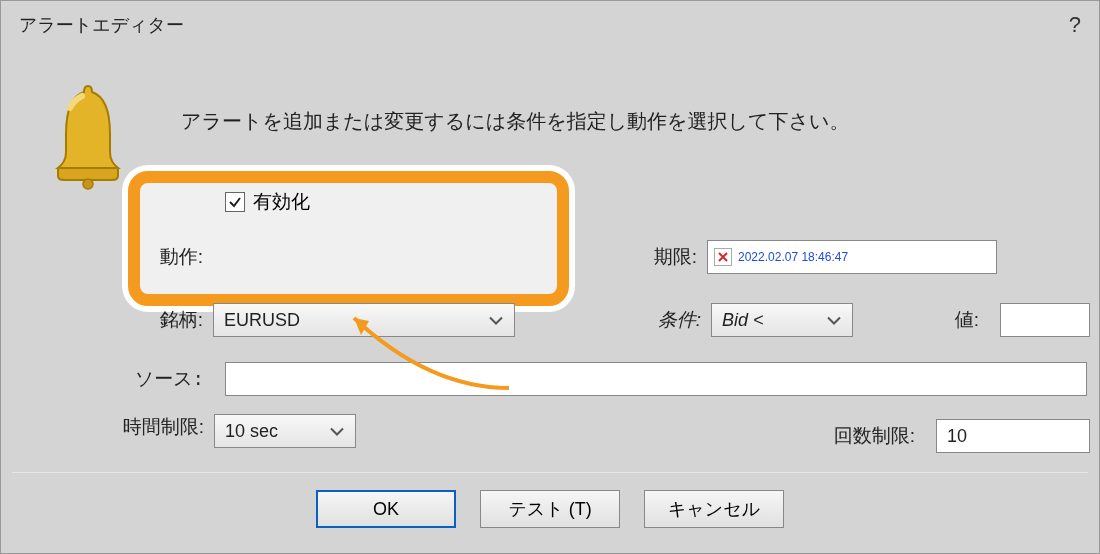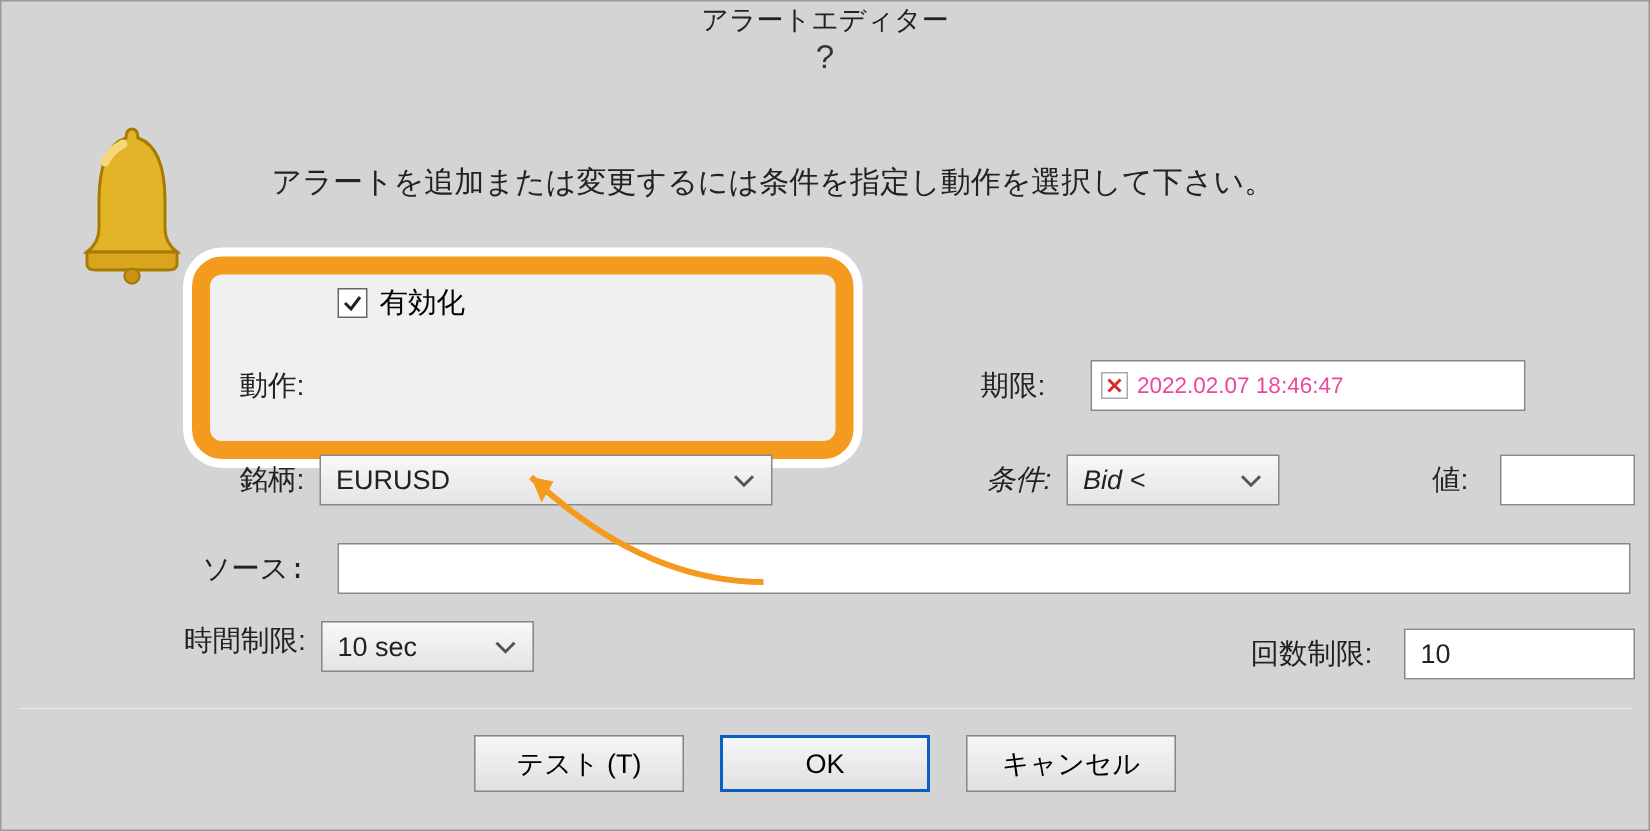"アラートエディター" .titlebar { flex-direction: column -> none }
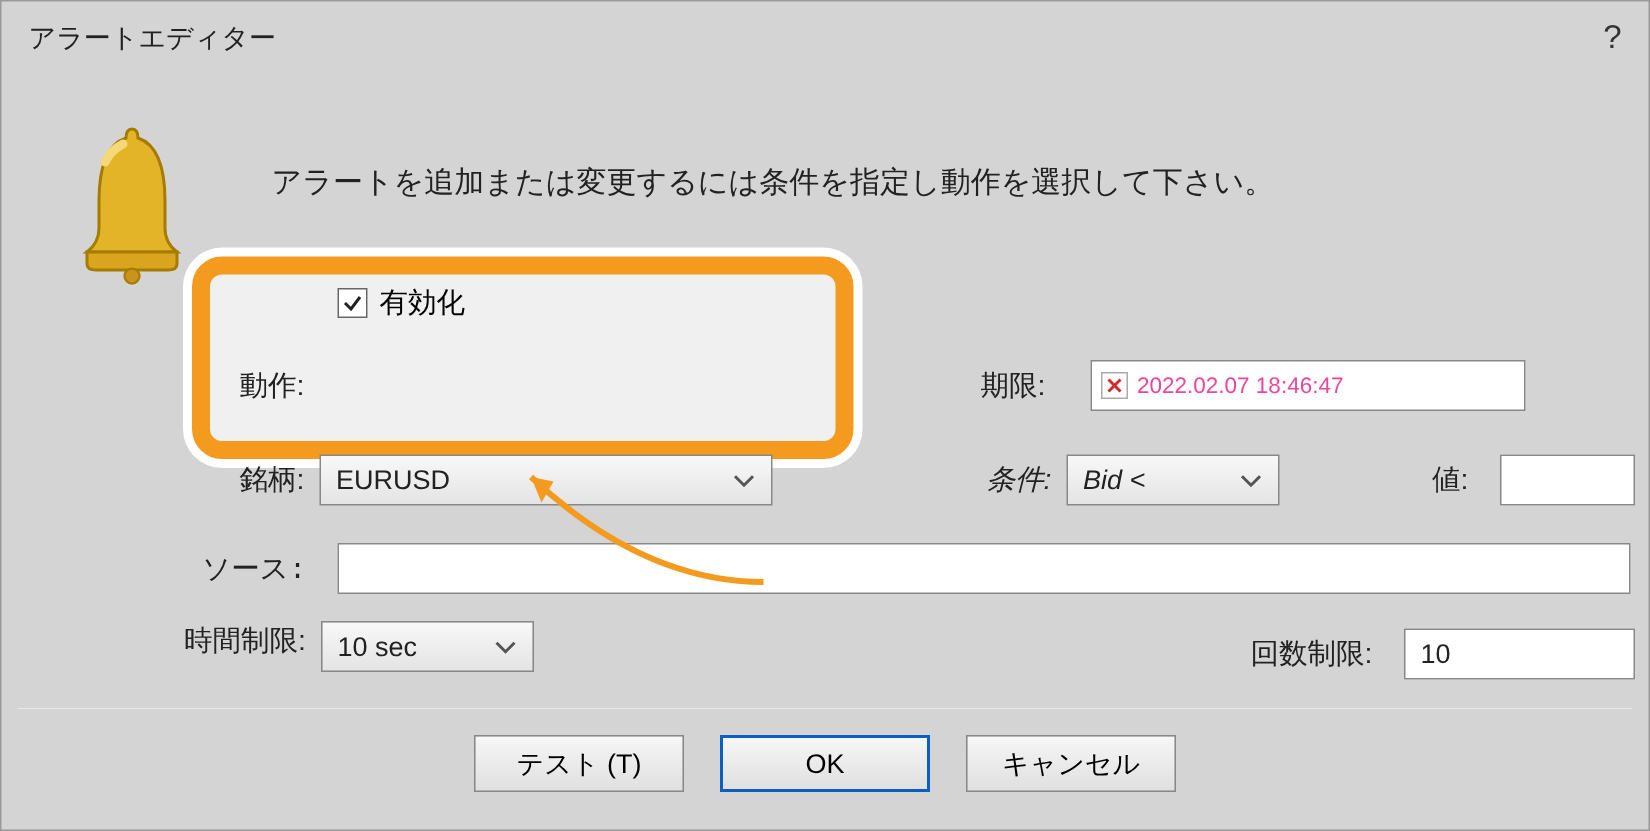"期限:" .row-expiry { gap: 20px -> none }
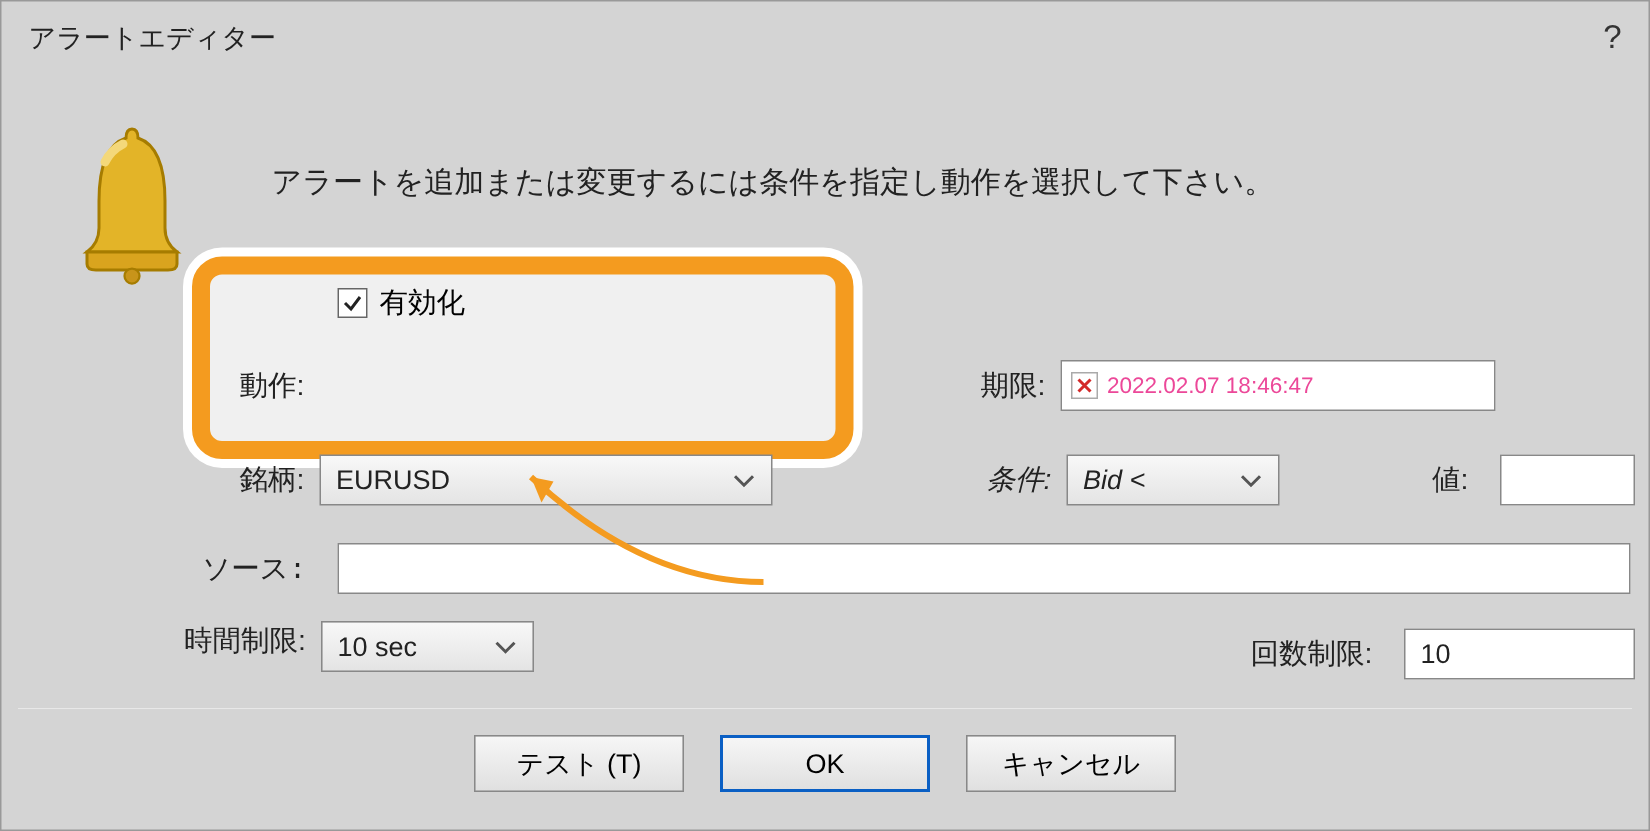"2022.02.07 18:46:47" .expiry-value { color: #ec4899 -> #1d4ed8; font-size: 15px -> 12px }
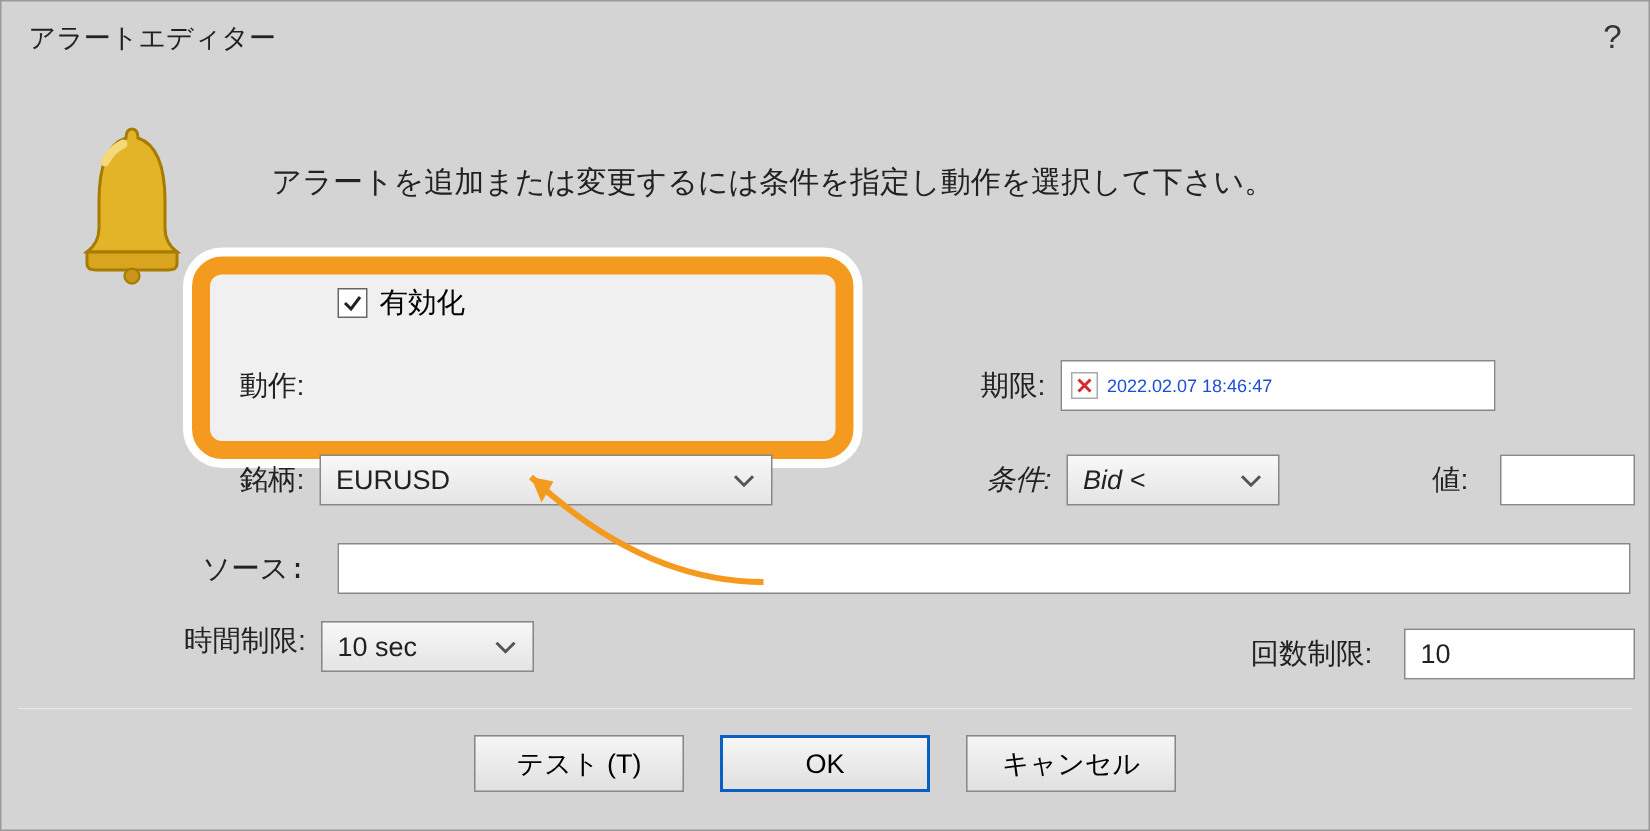"テスト (T)" button.btn { order: before "OK" -> after "OK" }
